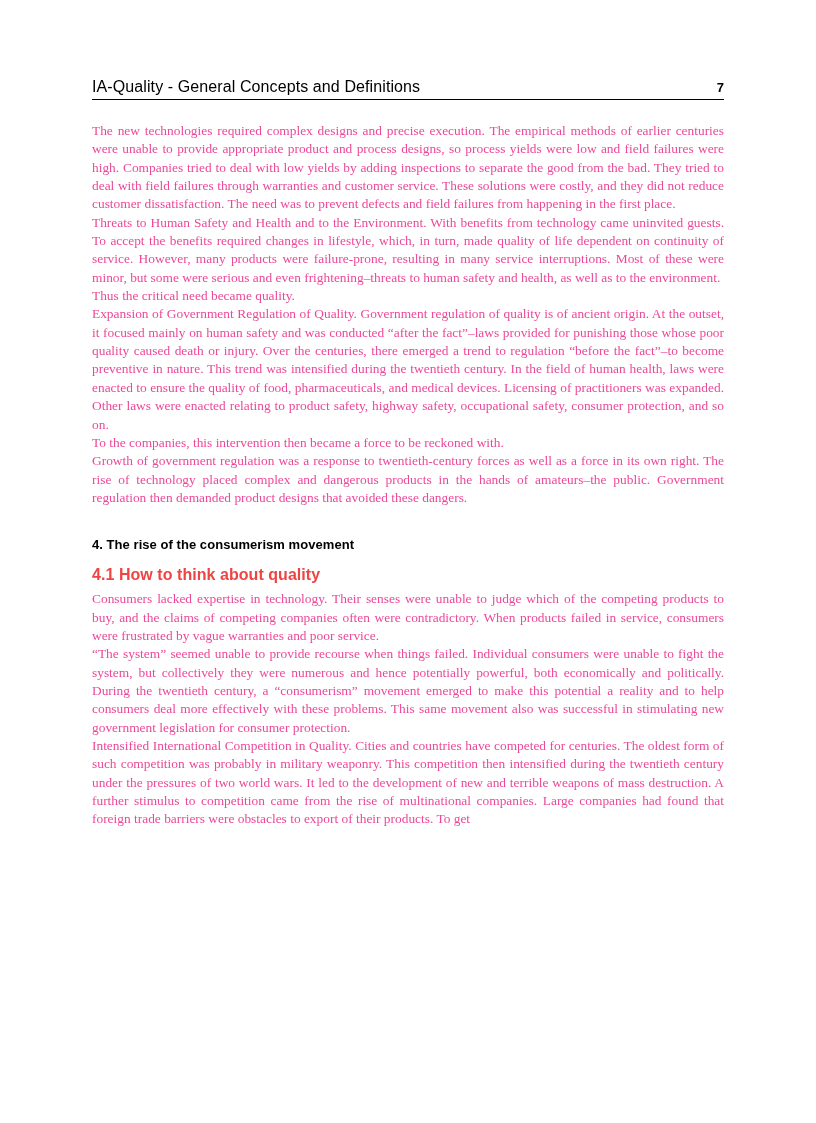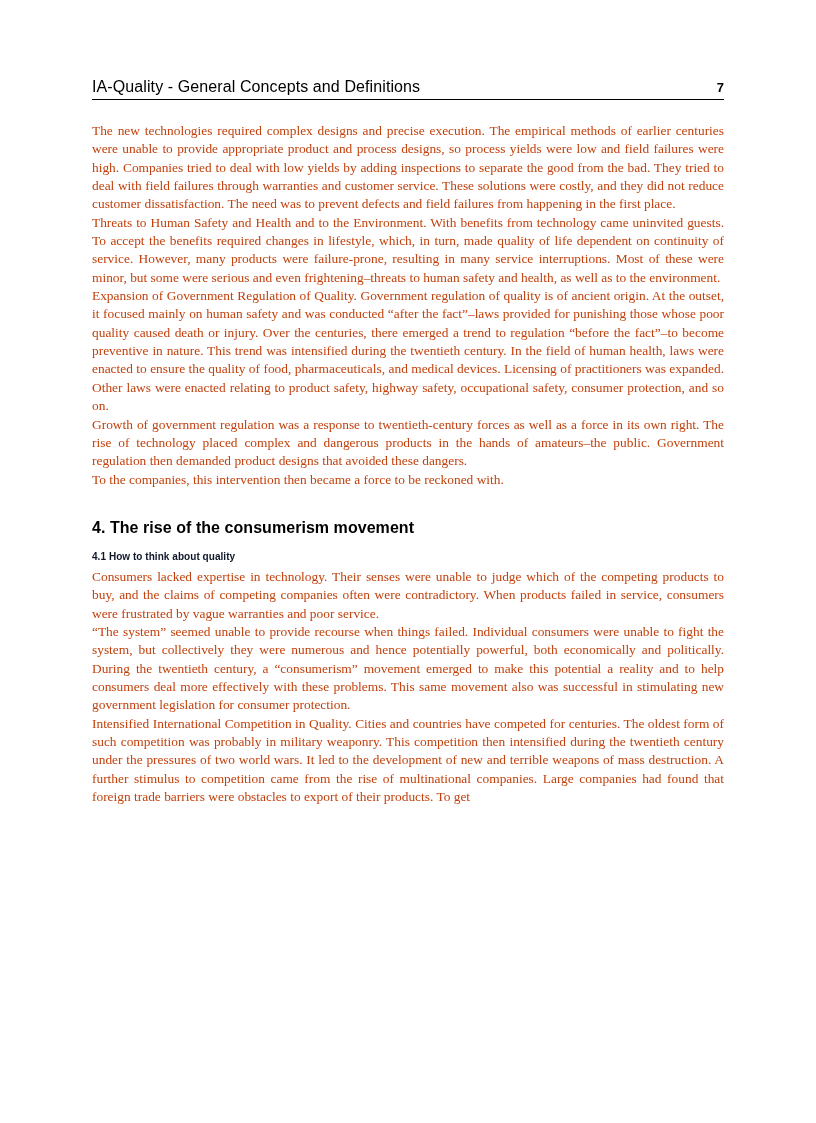"The new technologies required complex" .body-block { color: #c2410c -> #ec4899 }
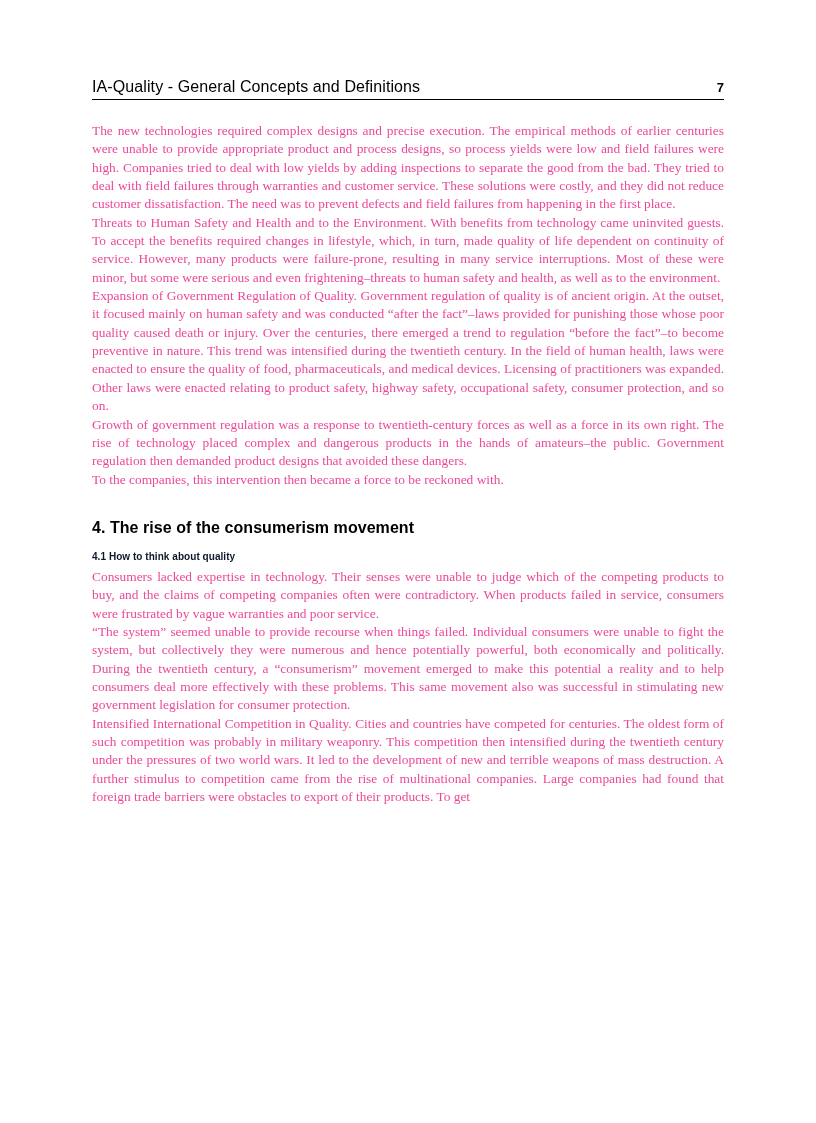"Thus the critical need became" p { html: none -> <p> <span></span><span>Thus the critical need became quality.</span> </p> }
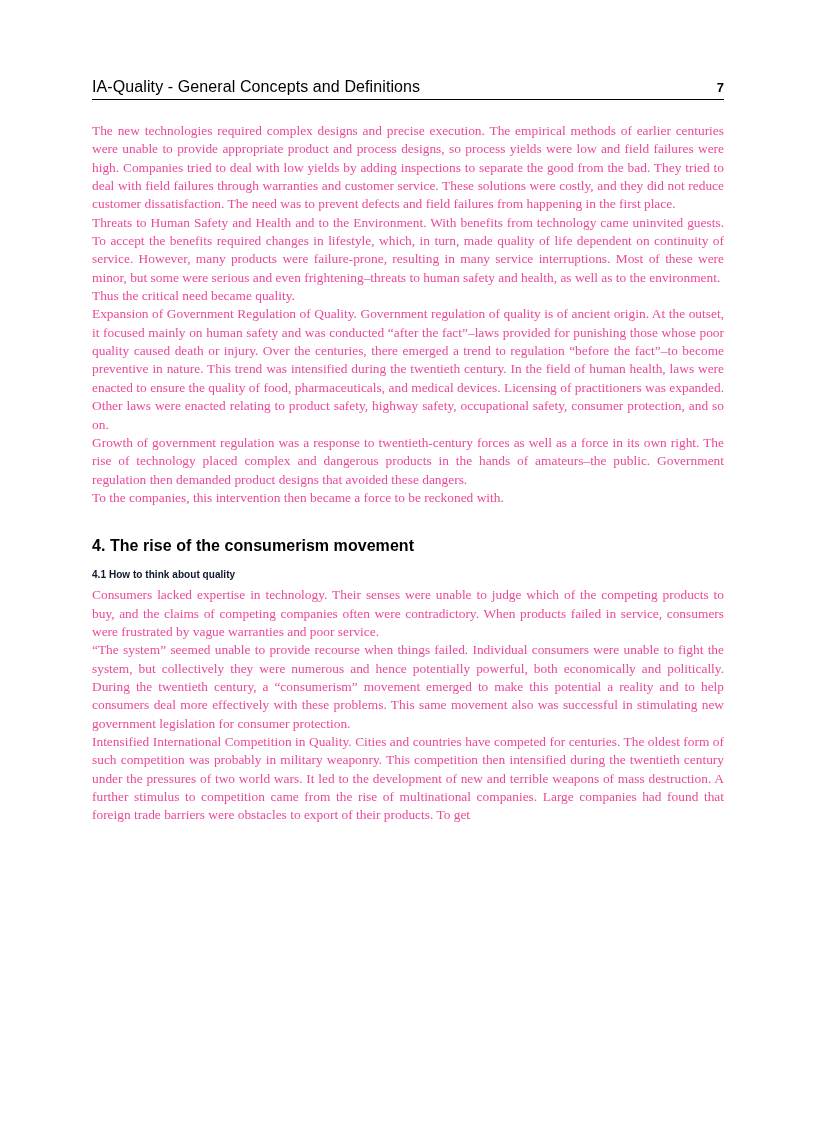"Growth of government regulation was" p { order: before "To the companies, this intervention" -> after "To the companies, this intervention" }
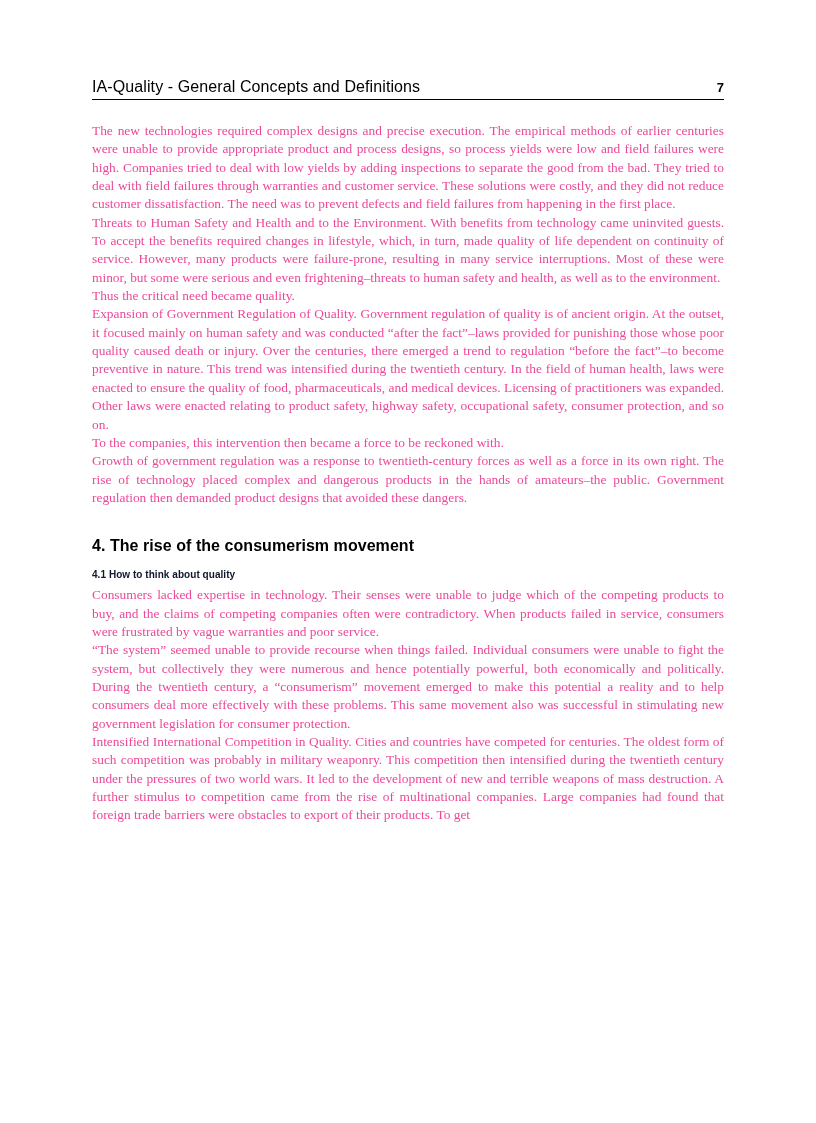"4. The rise of the" .h-sec { font-size: 16px -> 13px }
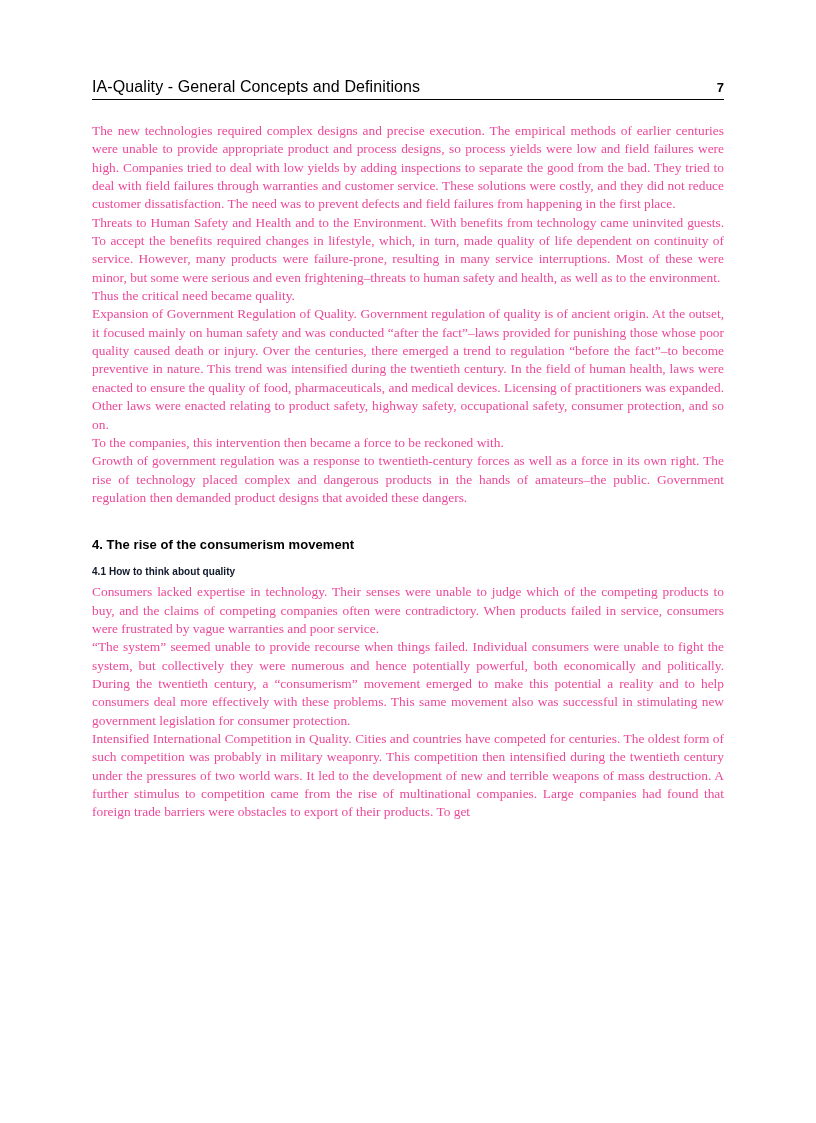"4.1 How to think about" .h-sub { color: #0f172a -> #ef4444; font-size: 10px -> 16px }
